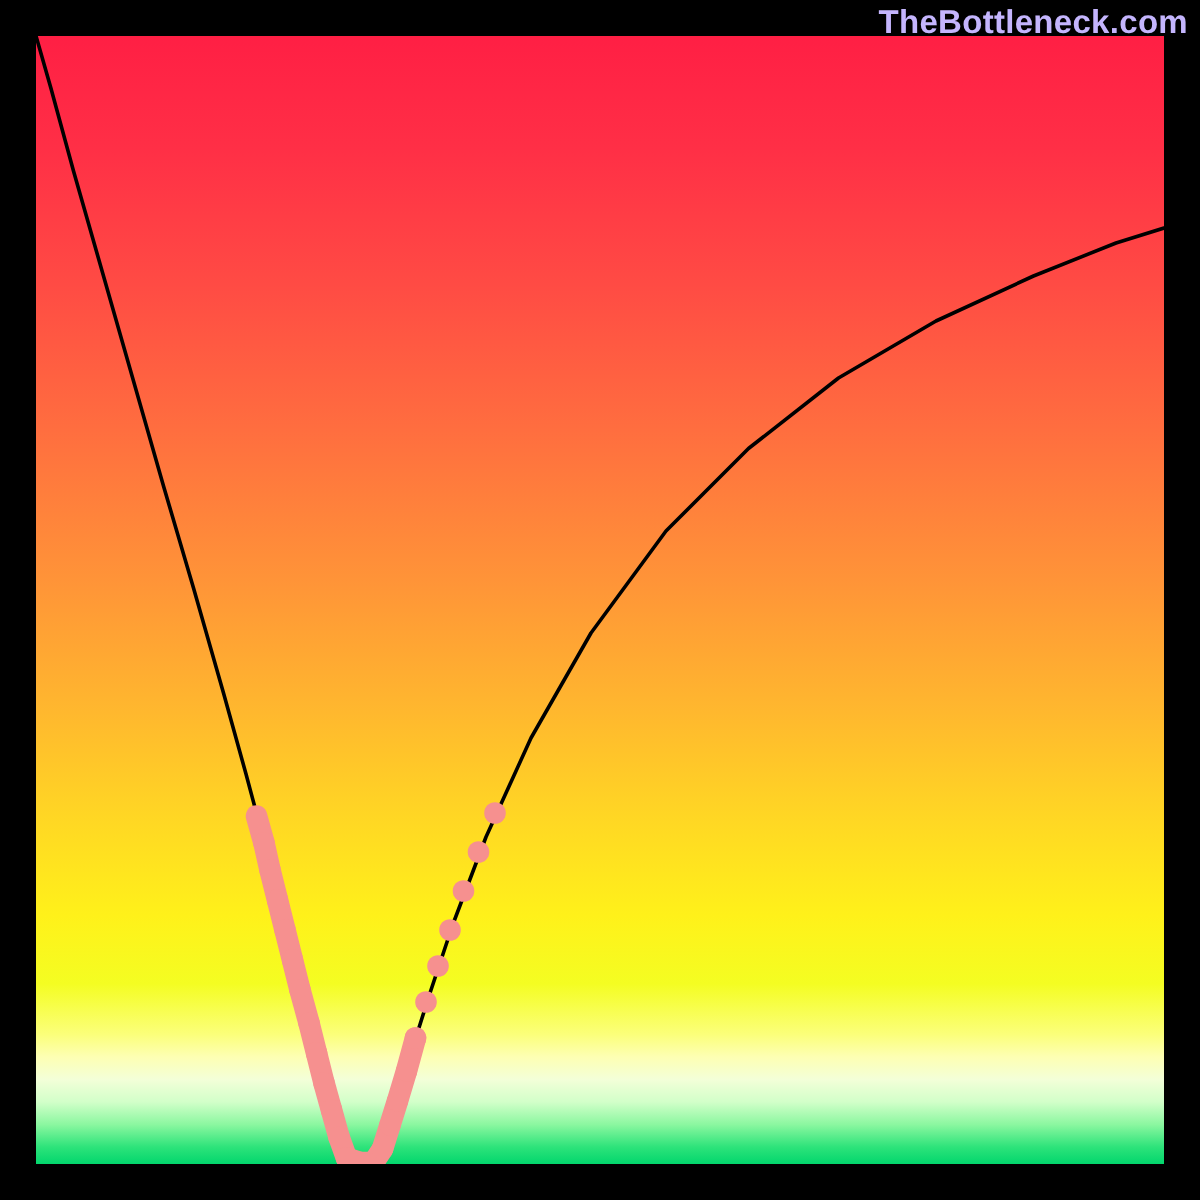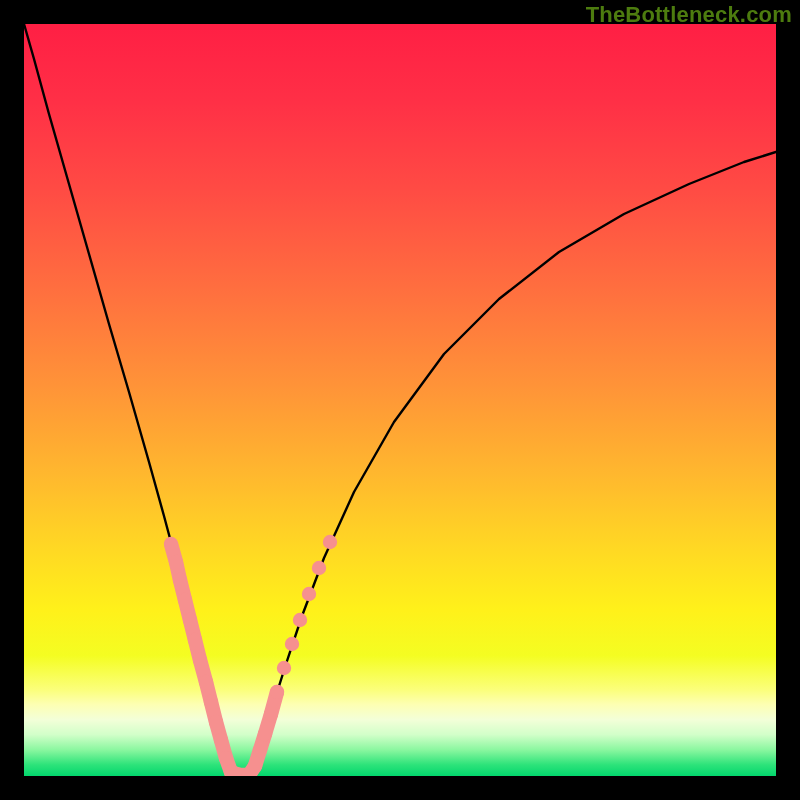"TheBottleneck.com" .watermark { color: #4d7c0f -> #c4b5fd }
